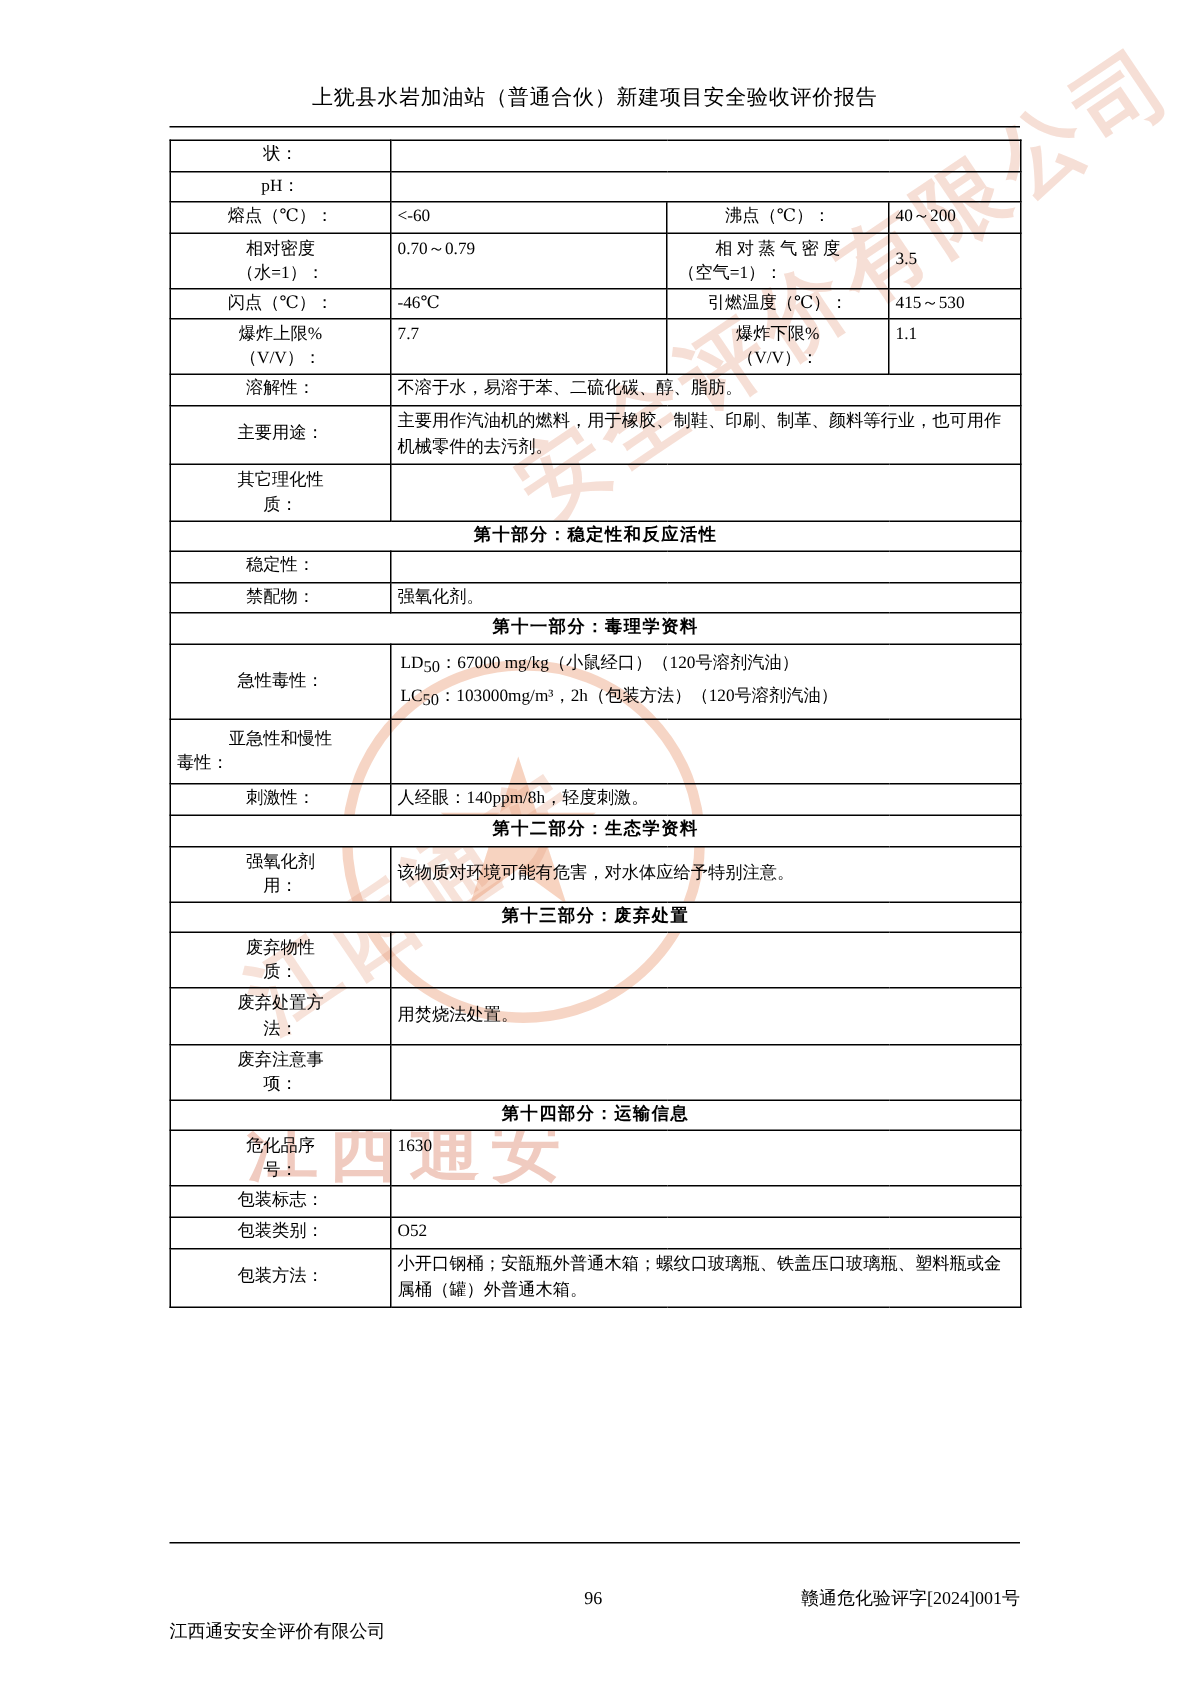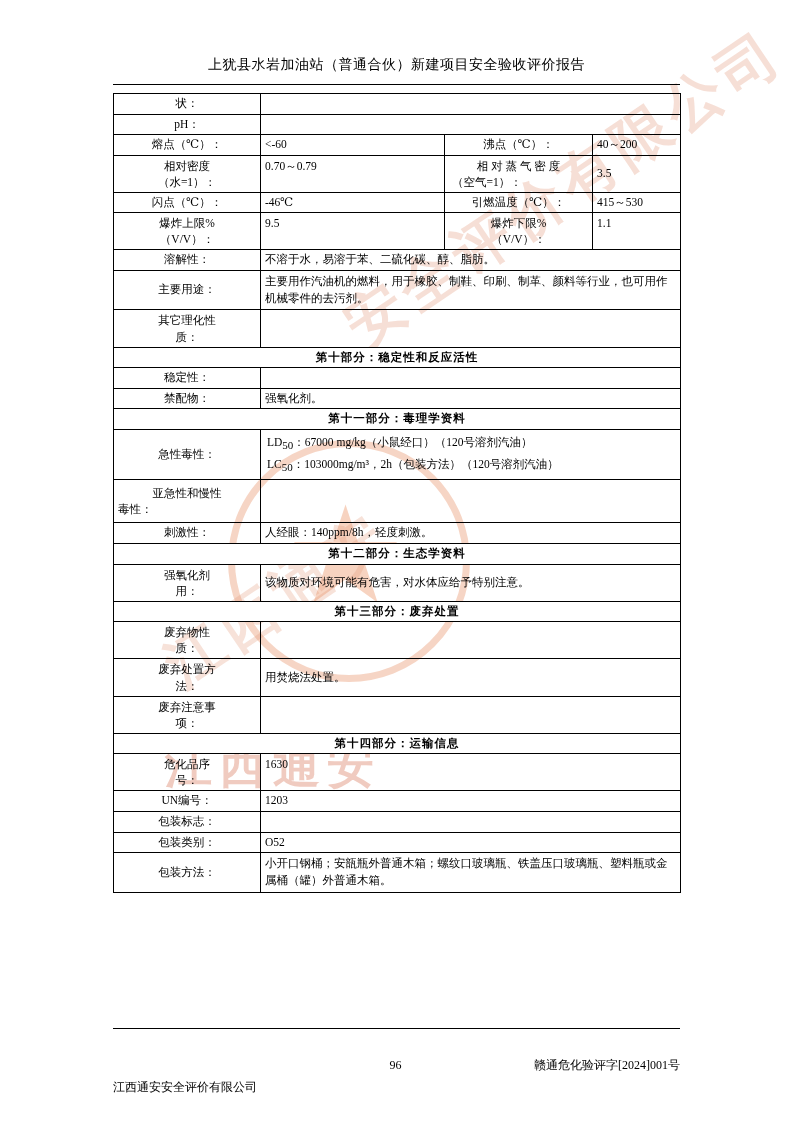"9.5" td.val { text: 9.5 -> 7.7 }
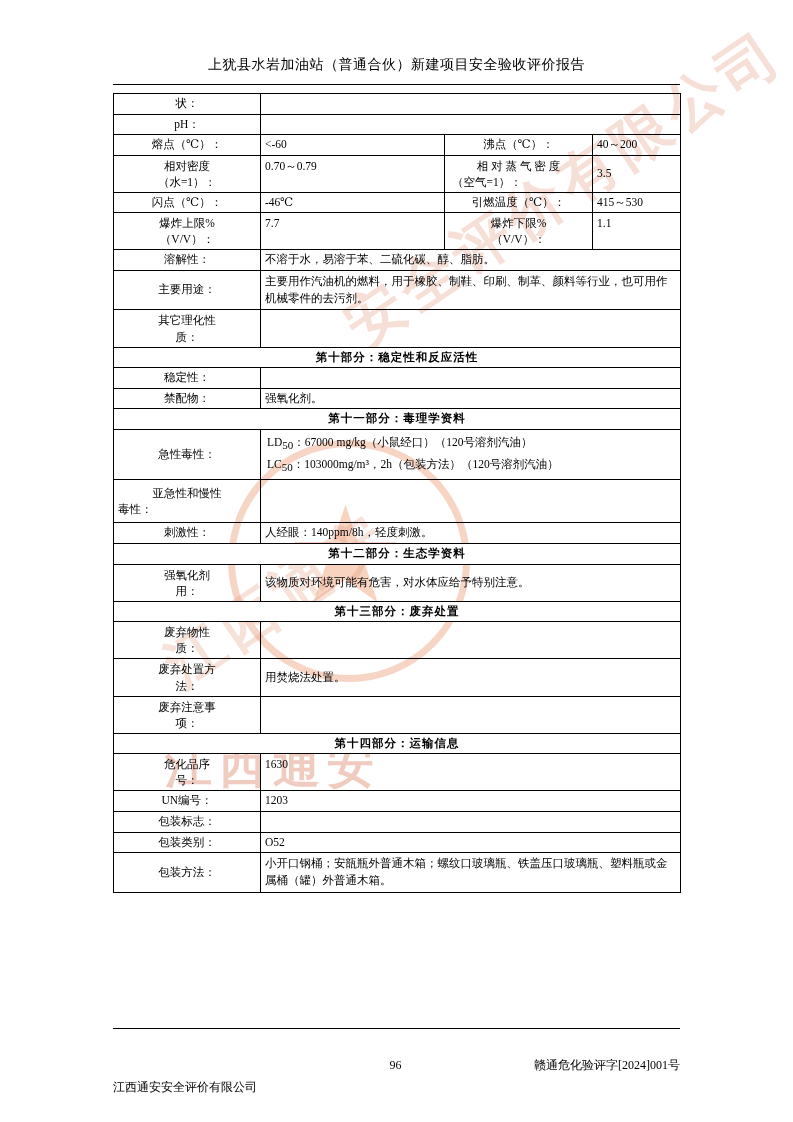"UN编号：" tr { html: <tr> <td>UN编号：</td> <td>1203</td> </tr> -> none }
